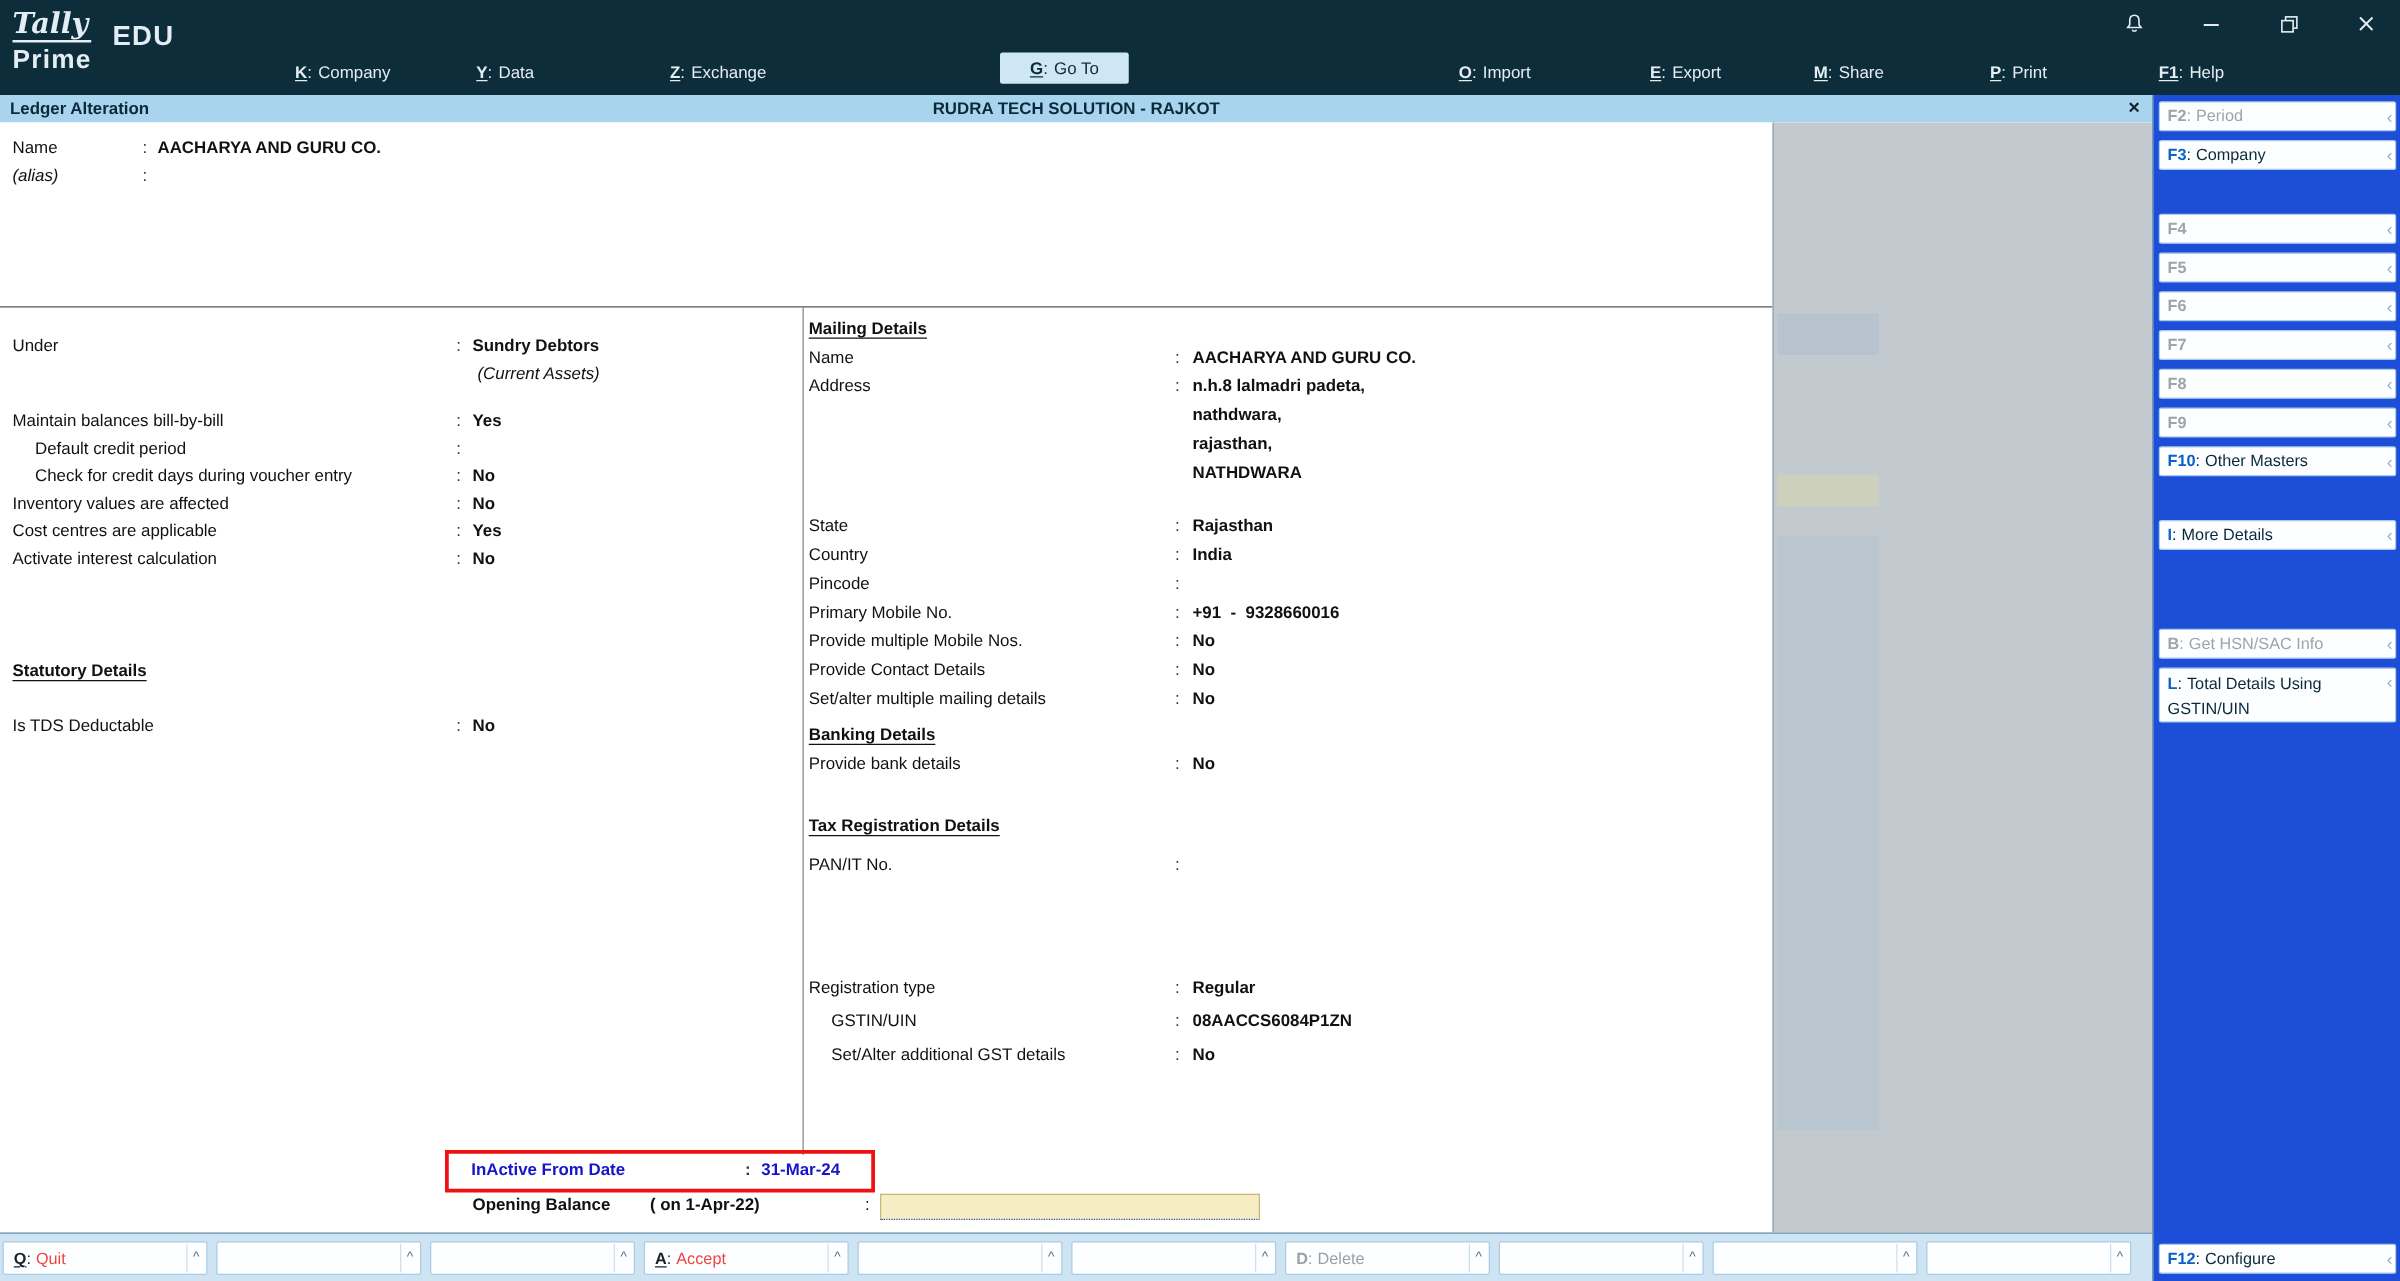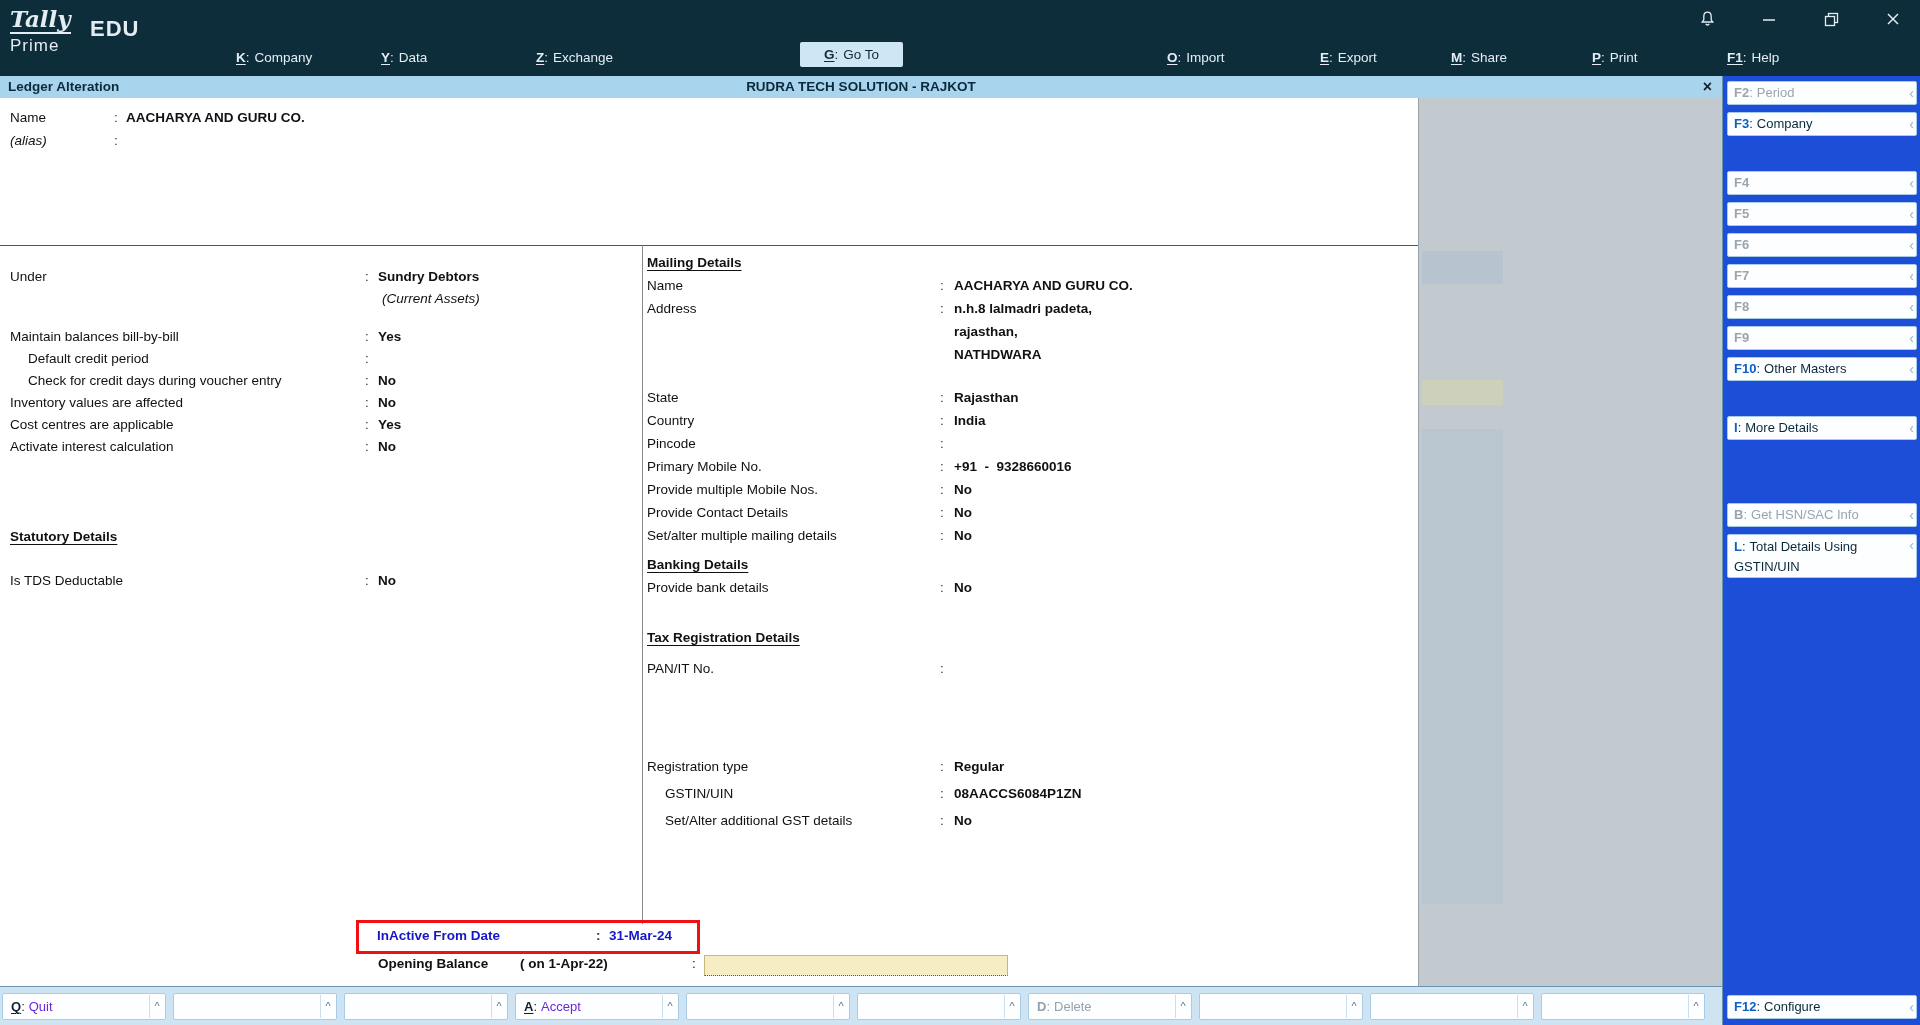"Prime" .logo-prime { font-size: 17px -> 21px; font-weight: normal -> bold }
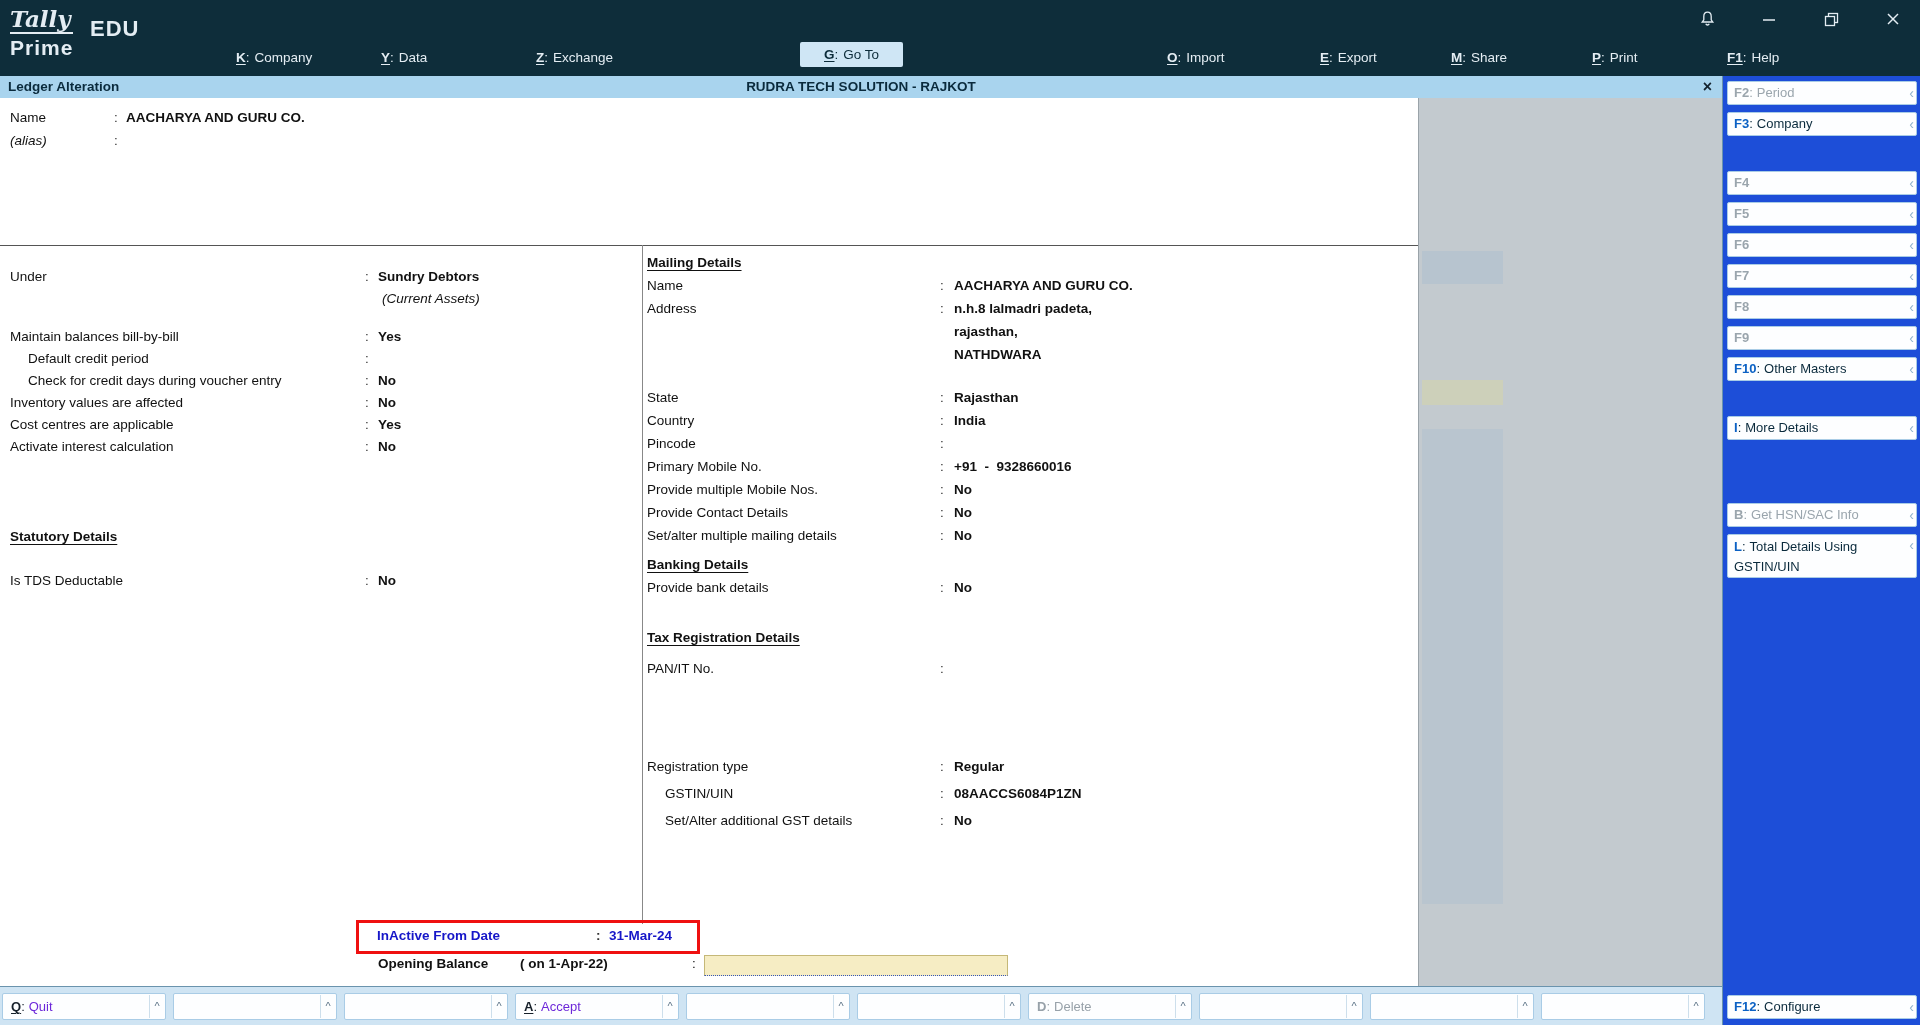"nathdwara," div.row { html: none -> <div> <span>nathdwara,</span> </div> }
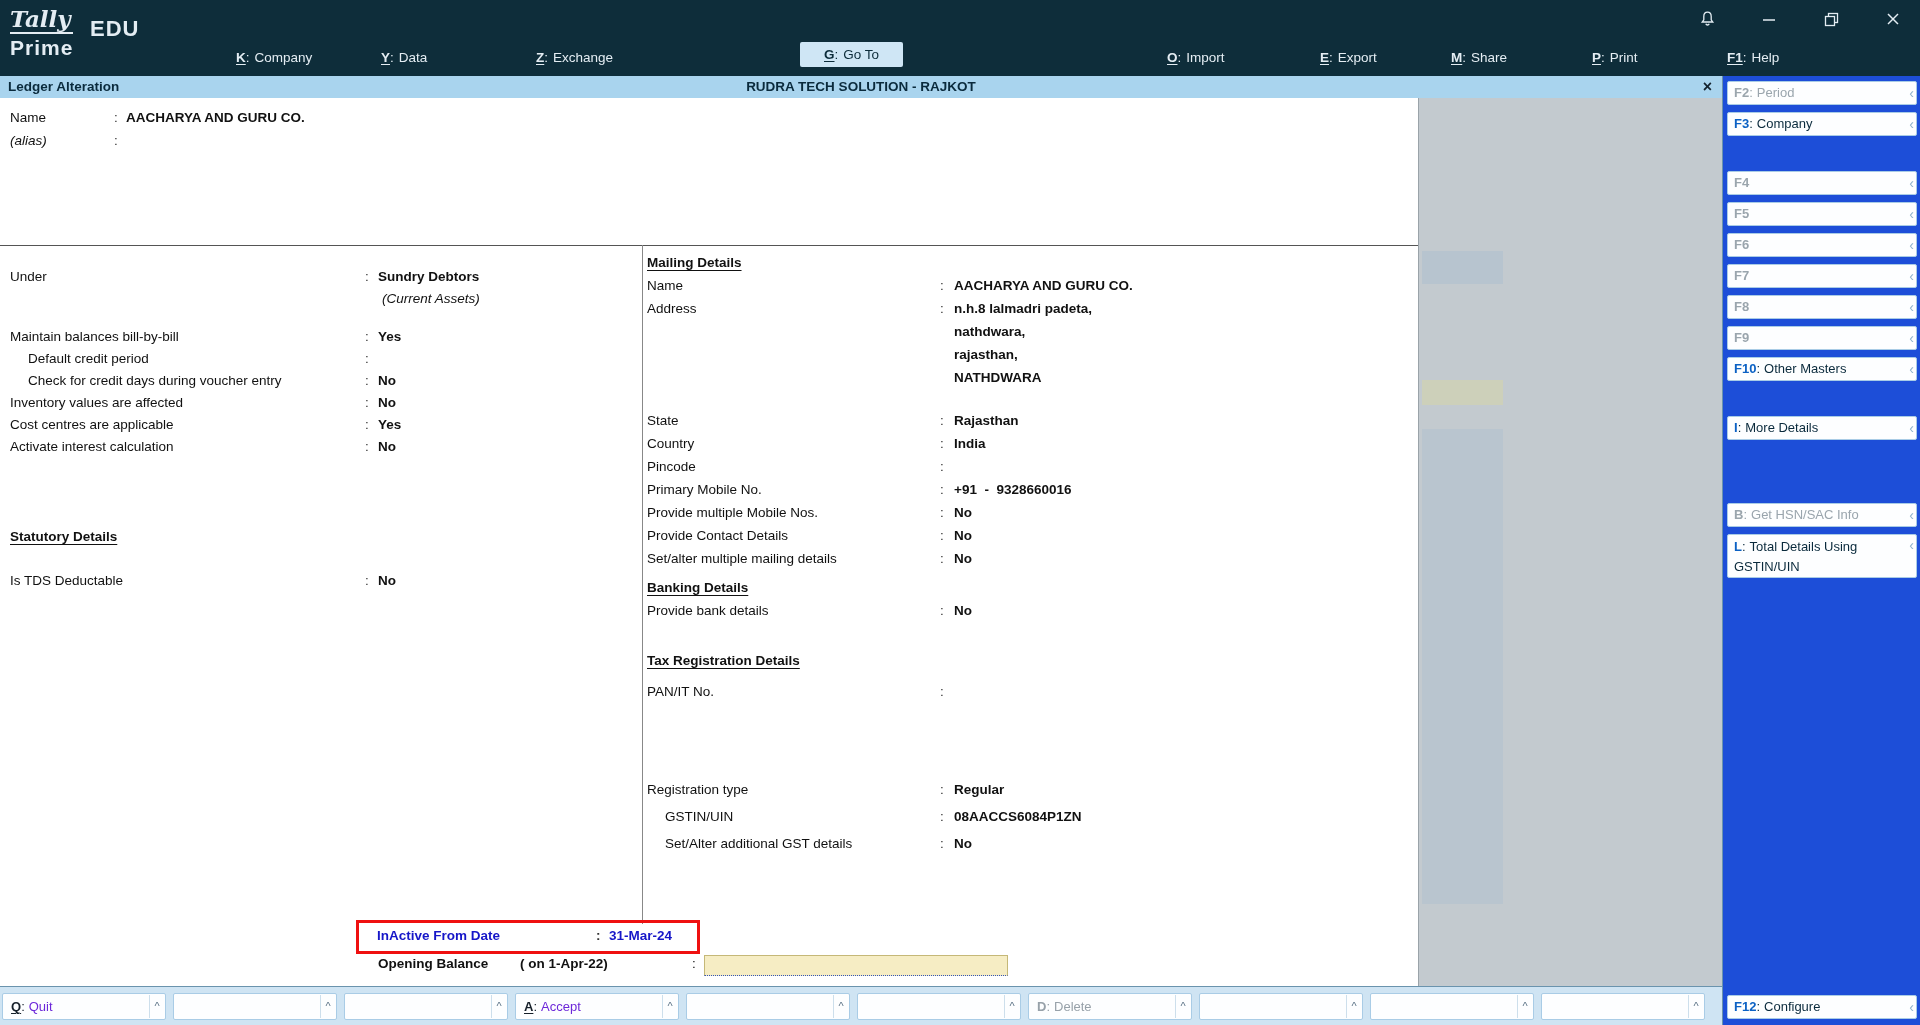"Quit" .bb-label { color: #6d28d9 -> #ef4444 }
